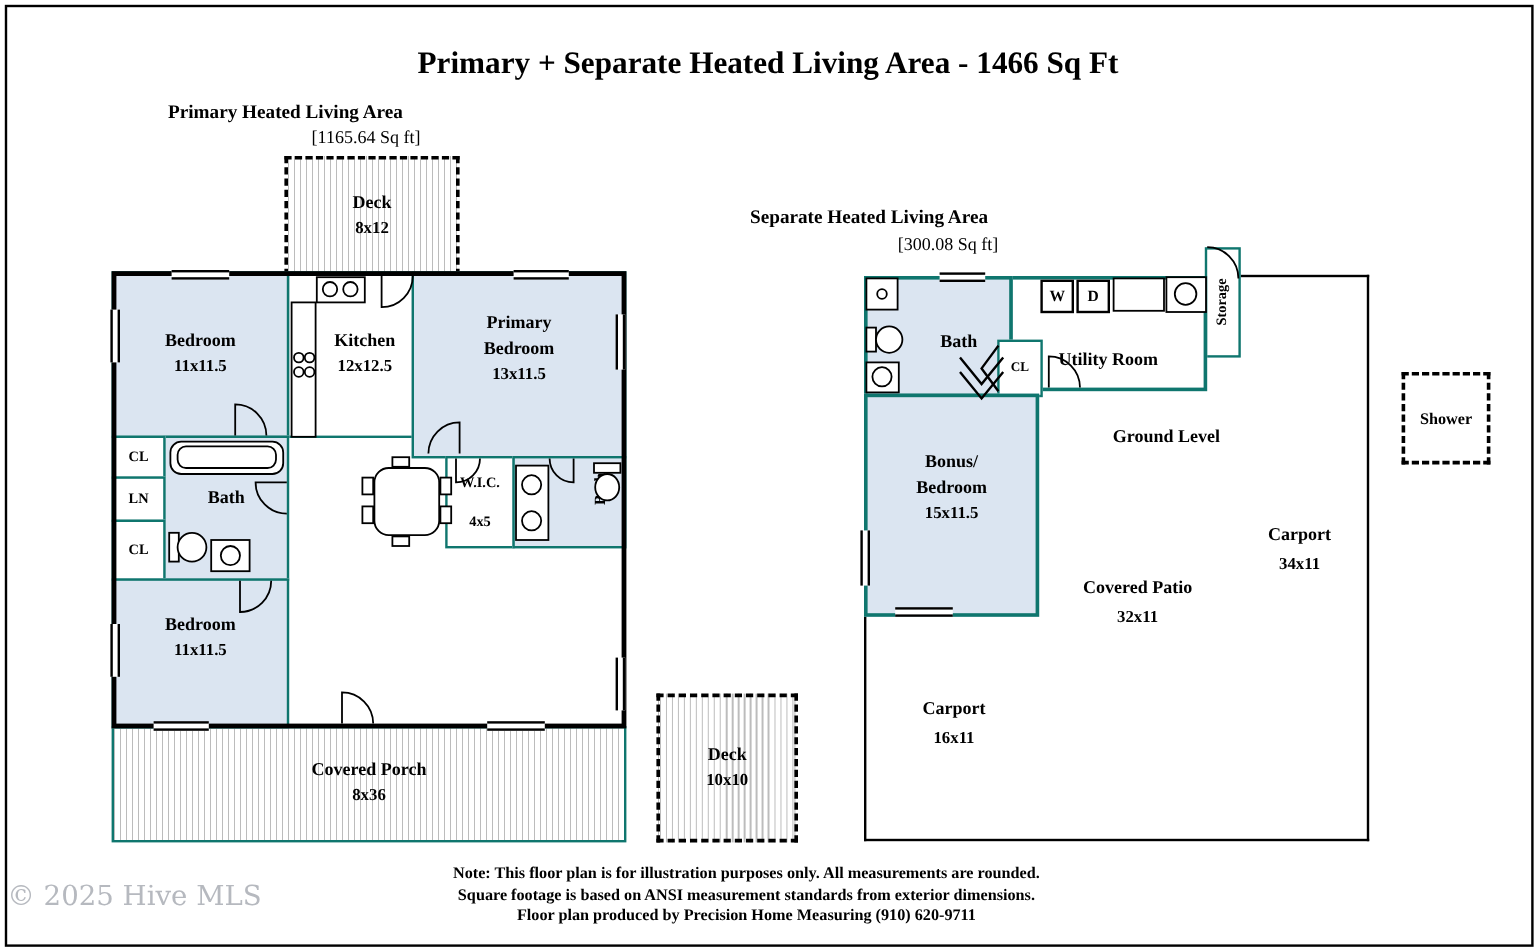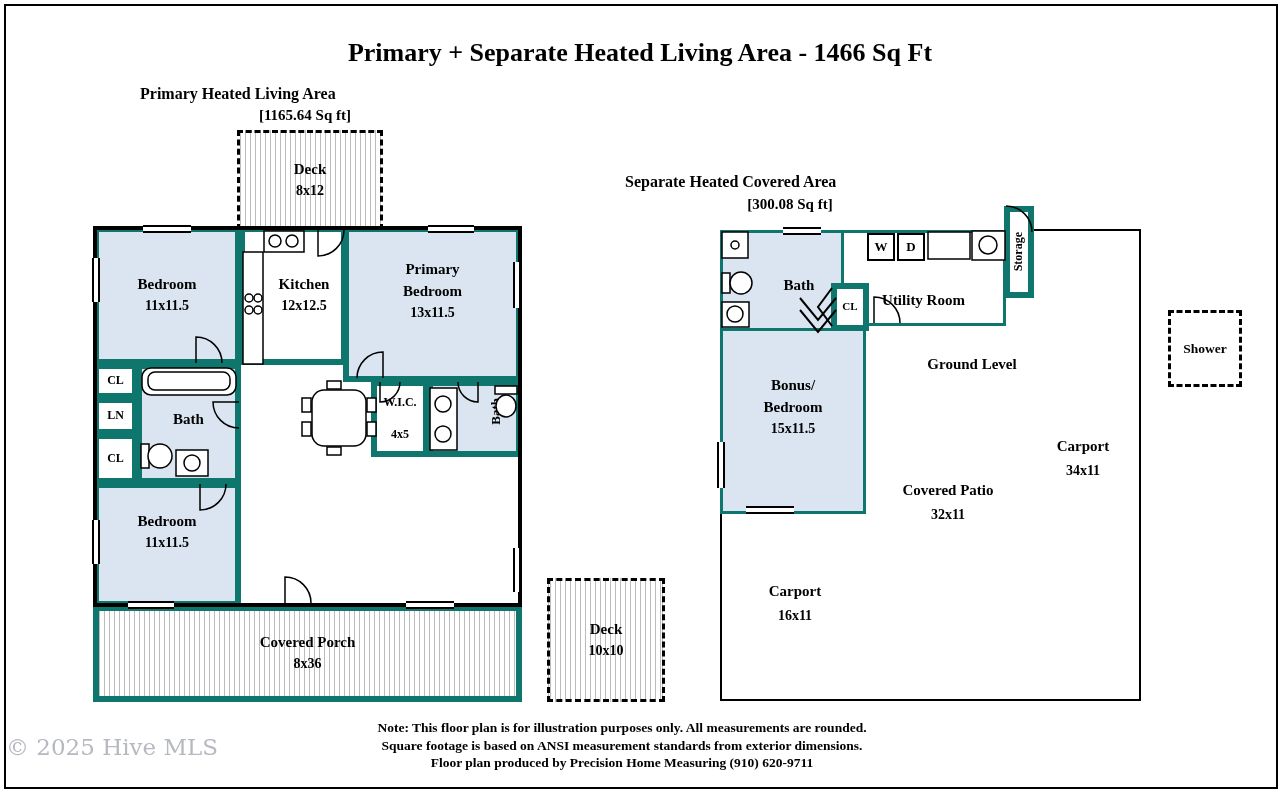"[1165.64 Sq ft]" .psub { font-weight: bold -> normal }
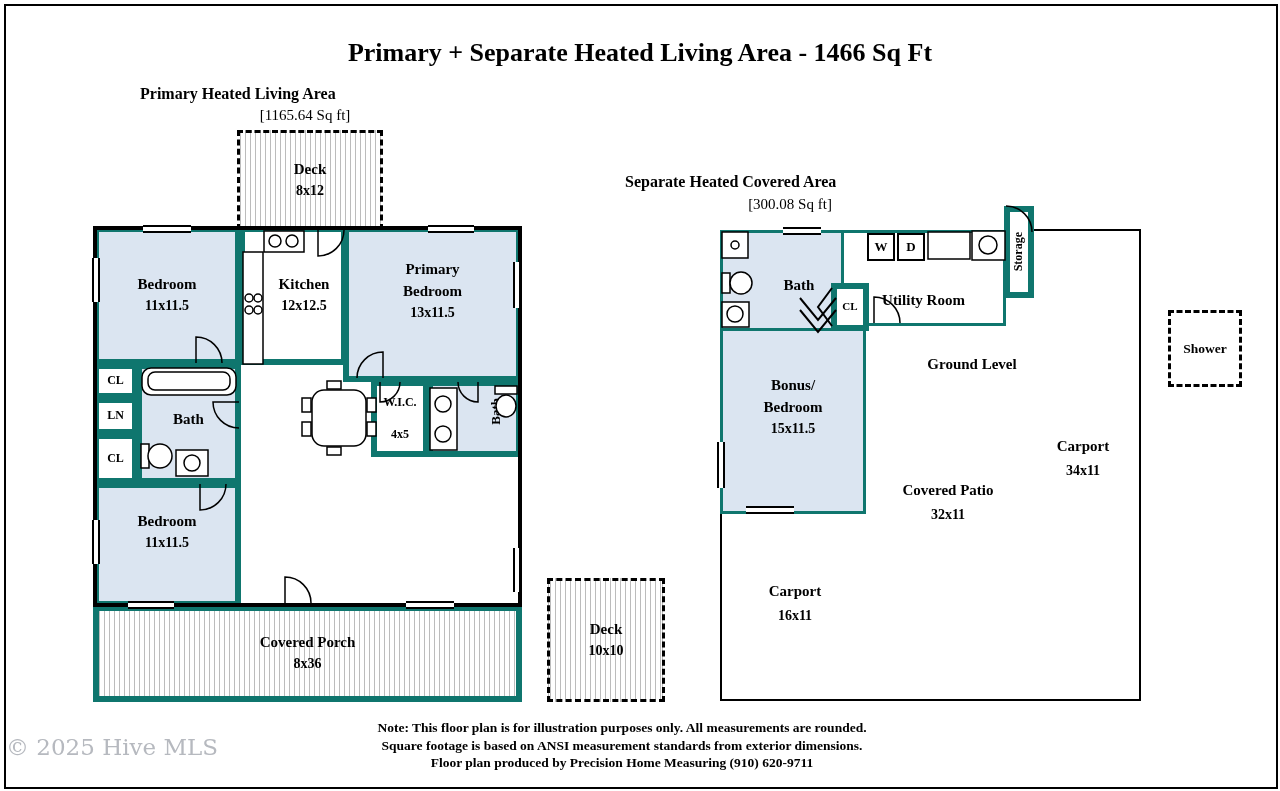"Separate Heated Covered Area" div.phead { text: Covered -> Living }
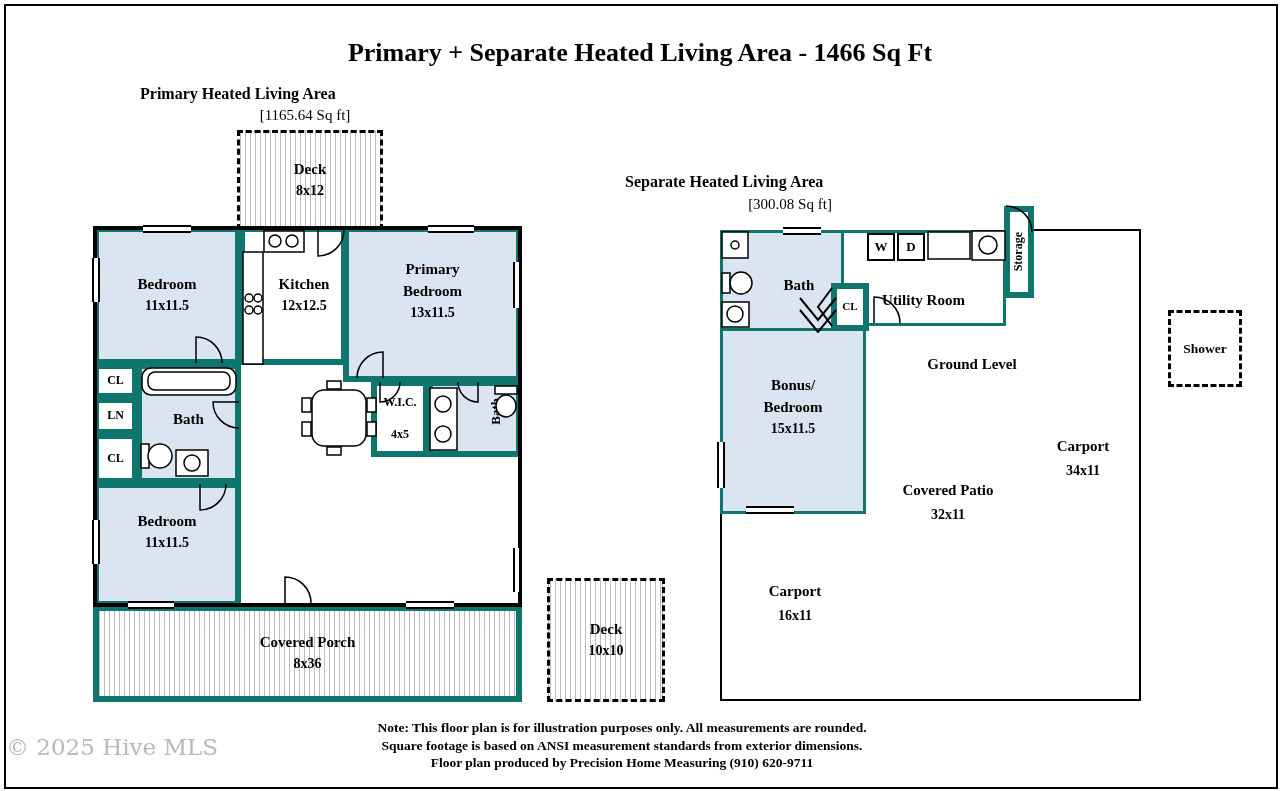"Primary" .room { border: 6px solid #0f766e -> 2px solid #0f766e }
